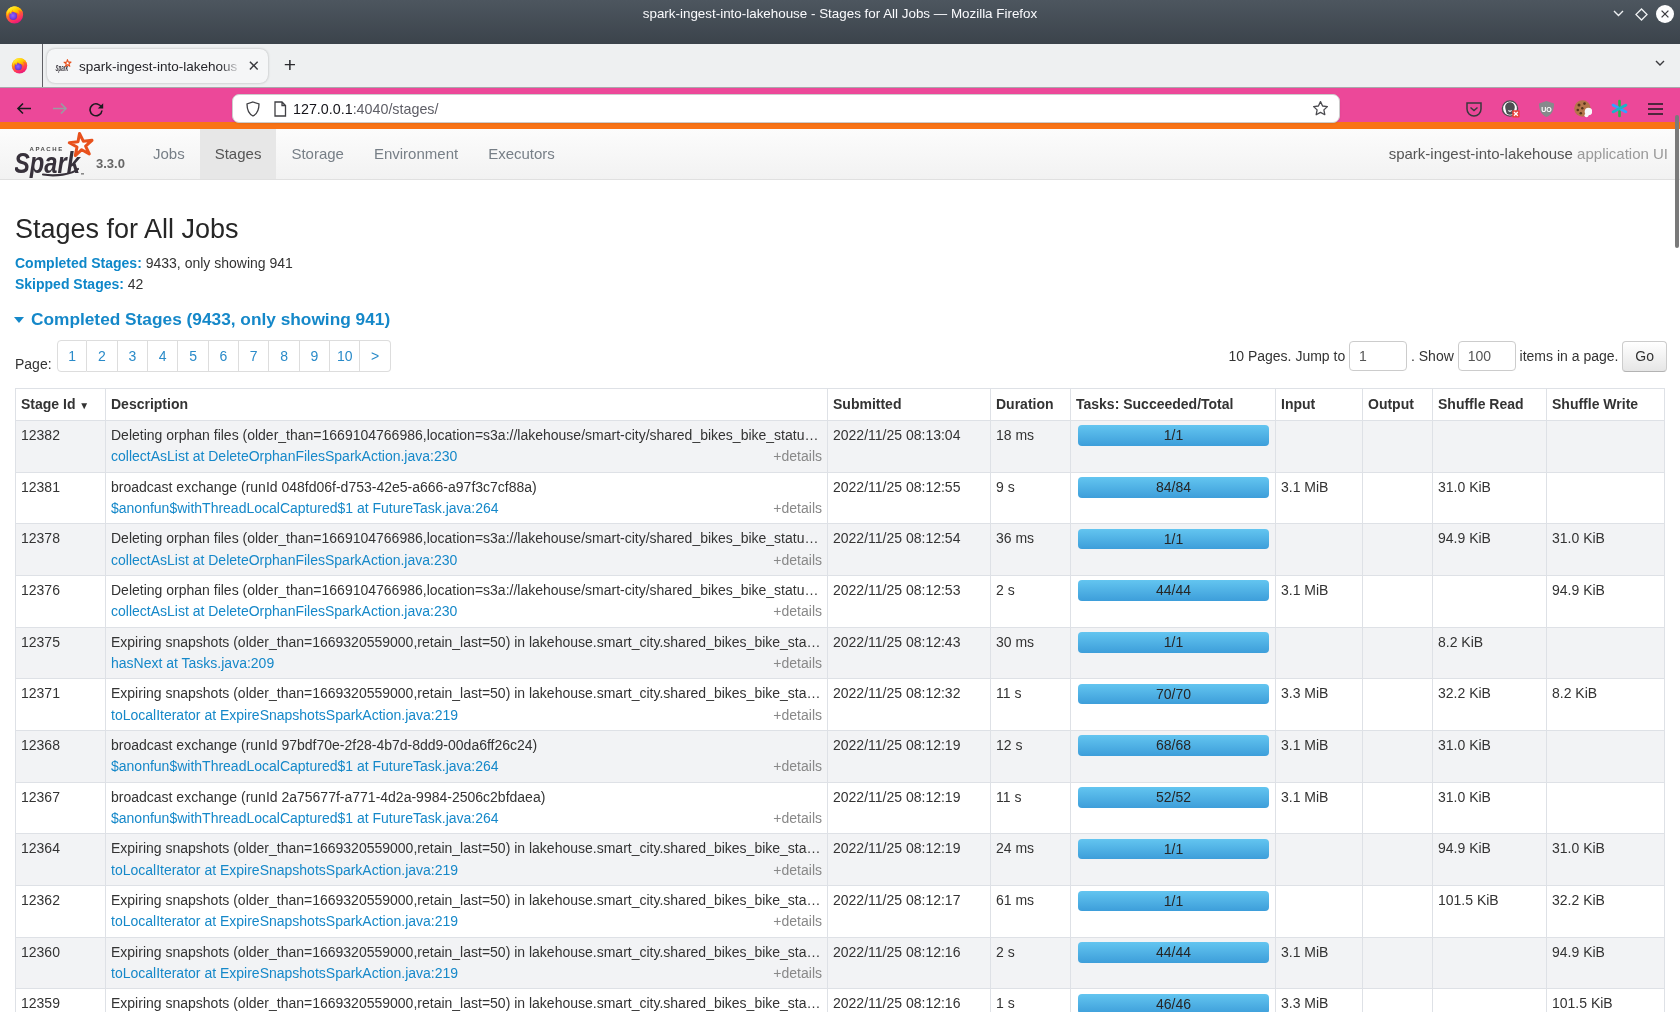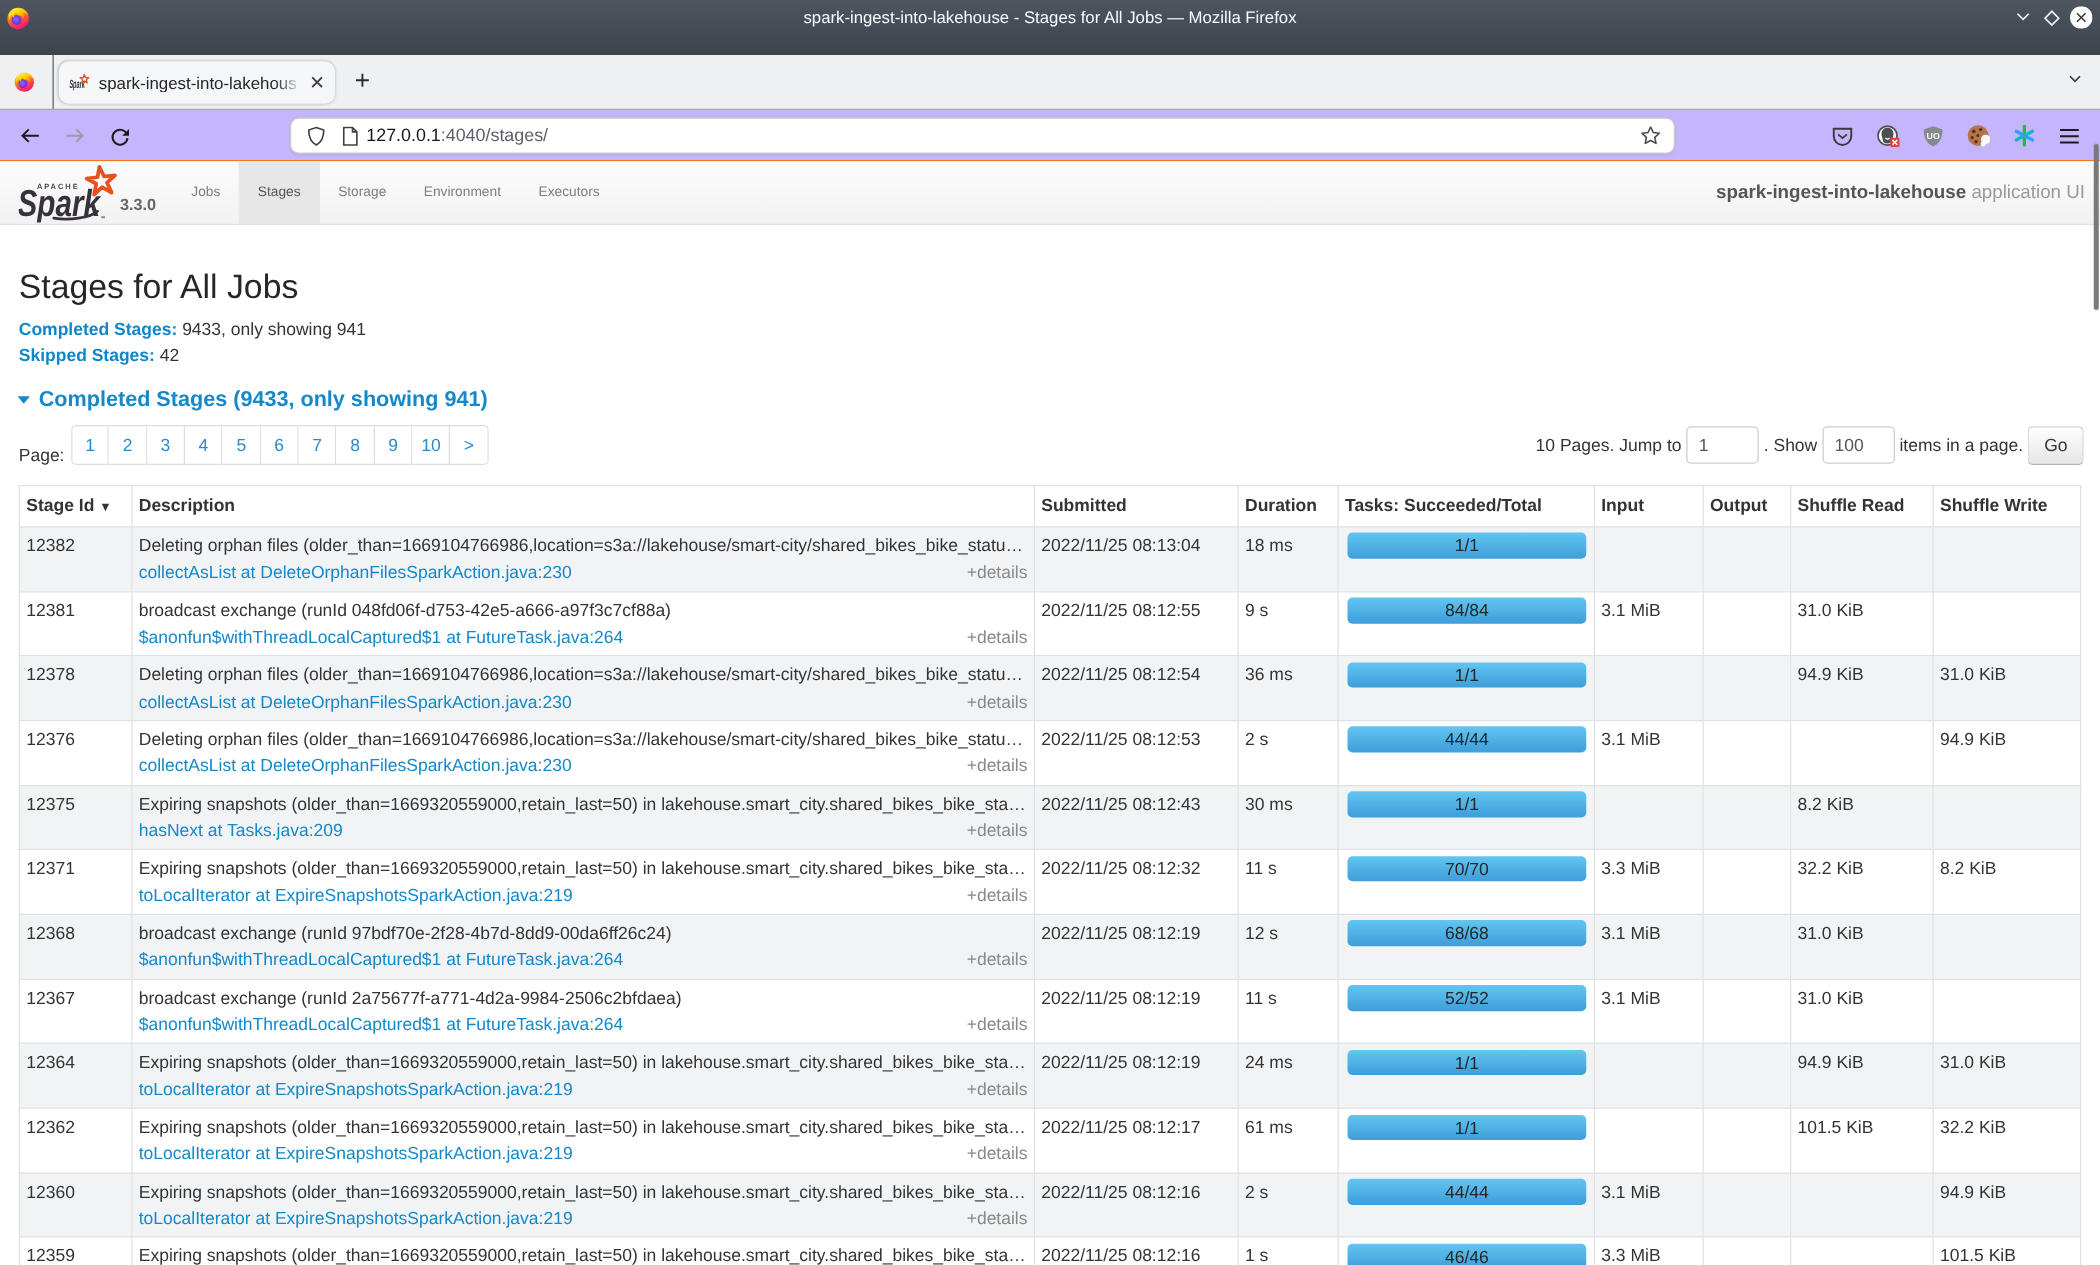"127.0.0.1:4040/stages/" .toolbar { background: #c4b5fd -> #ec4899; border-bottom: 1px solid #f97316 -> 7px solid #f97316 }
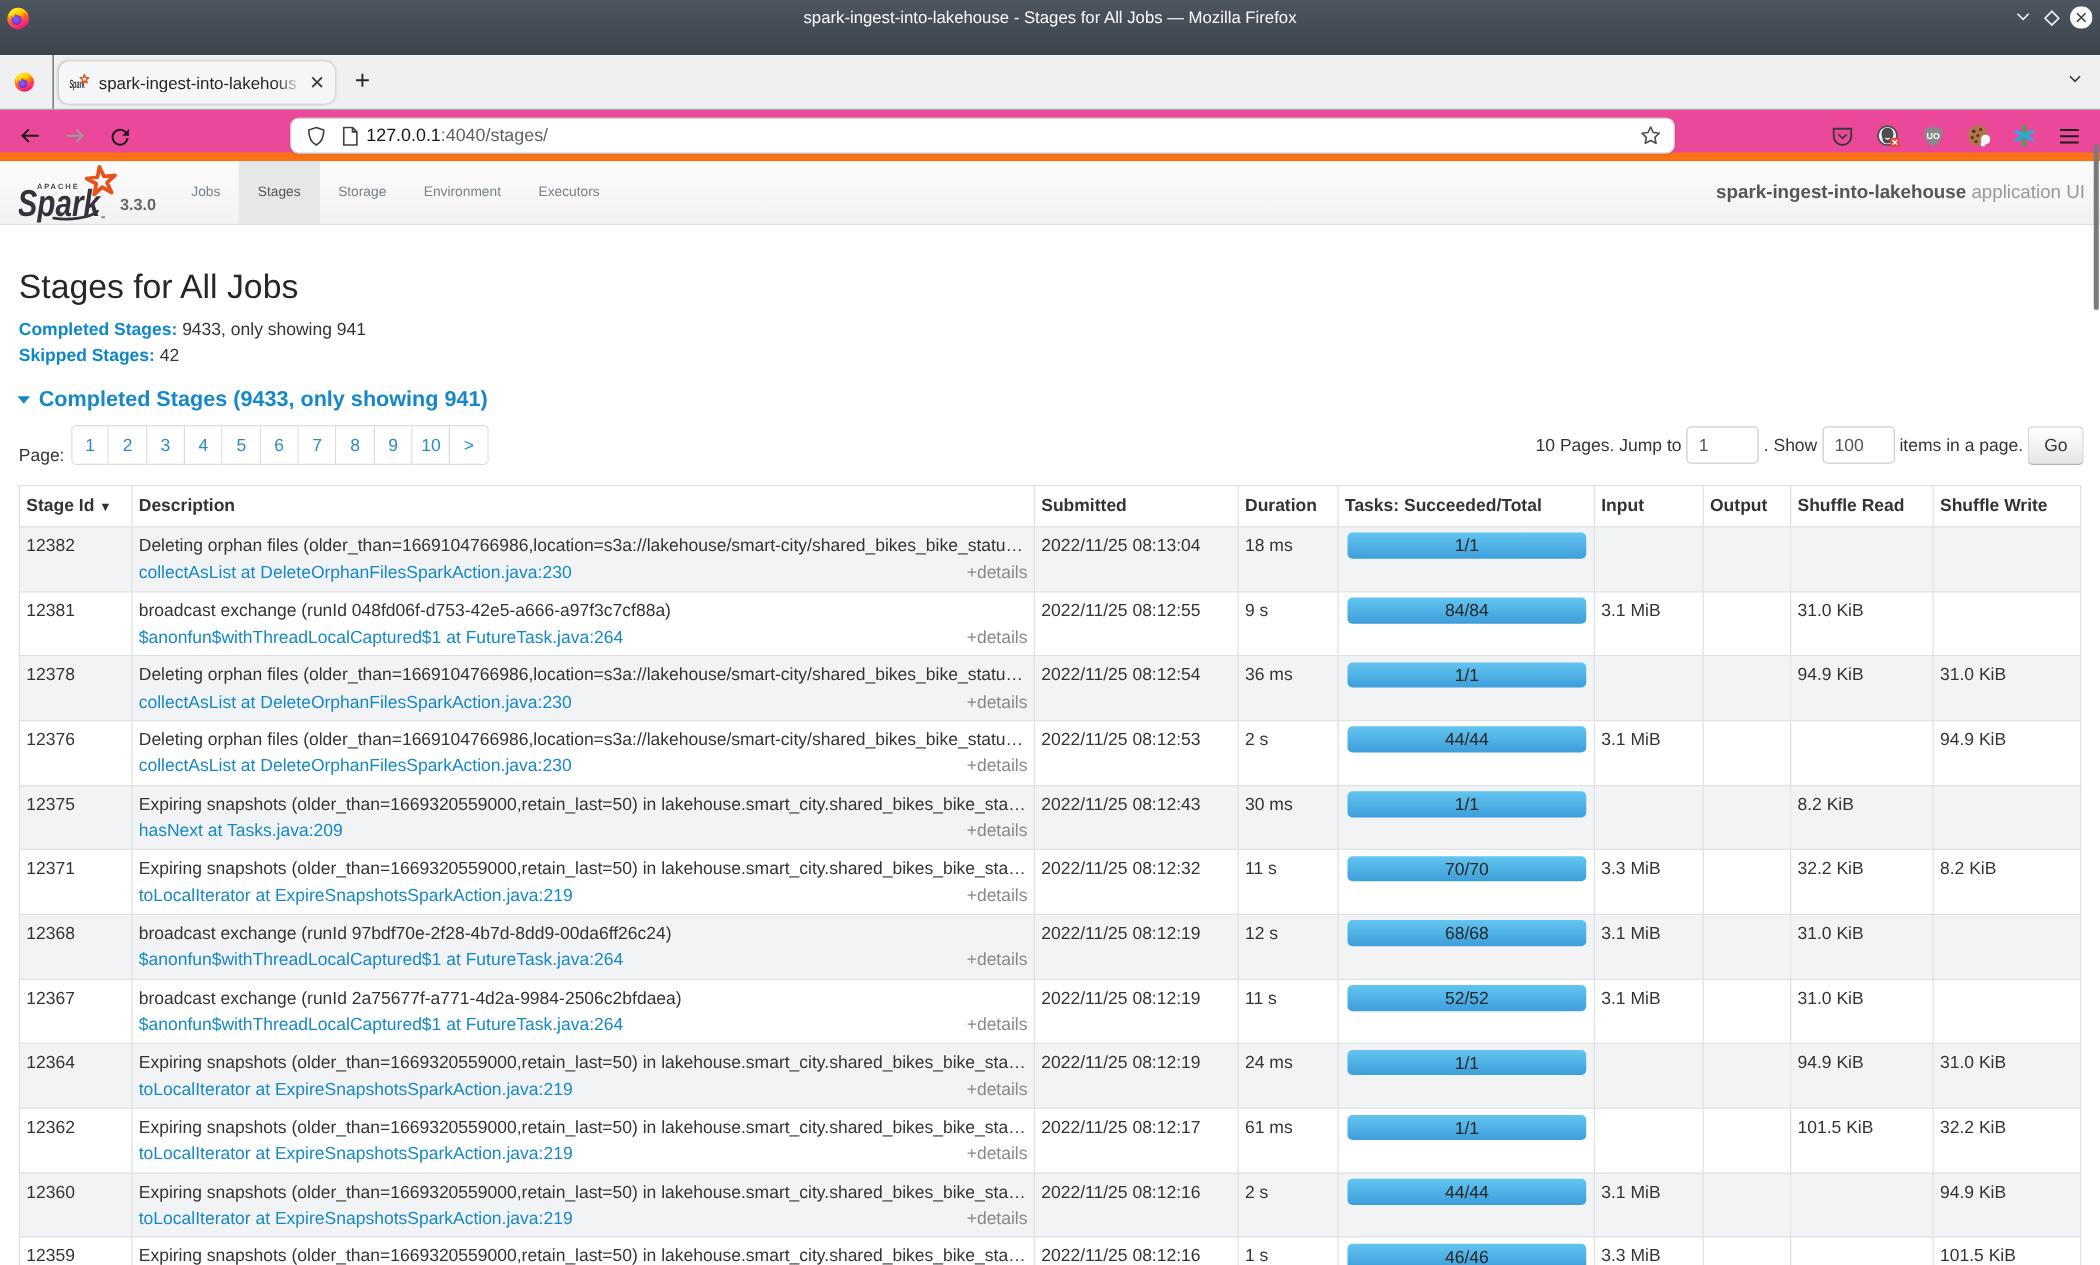"Jobs" .navitems a { font-size: 11px -> 15px }
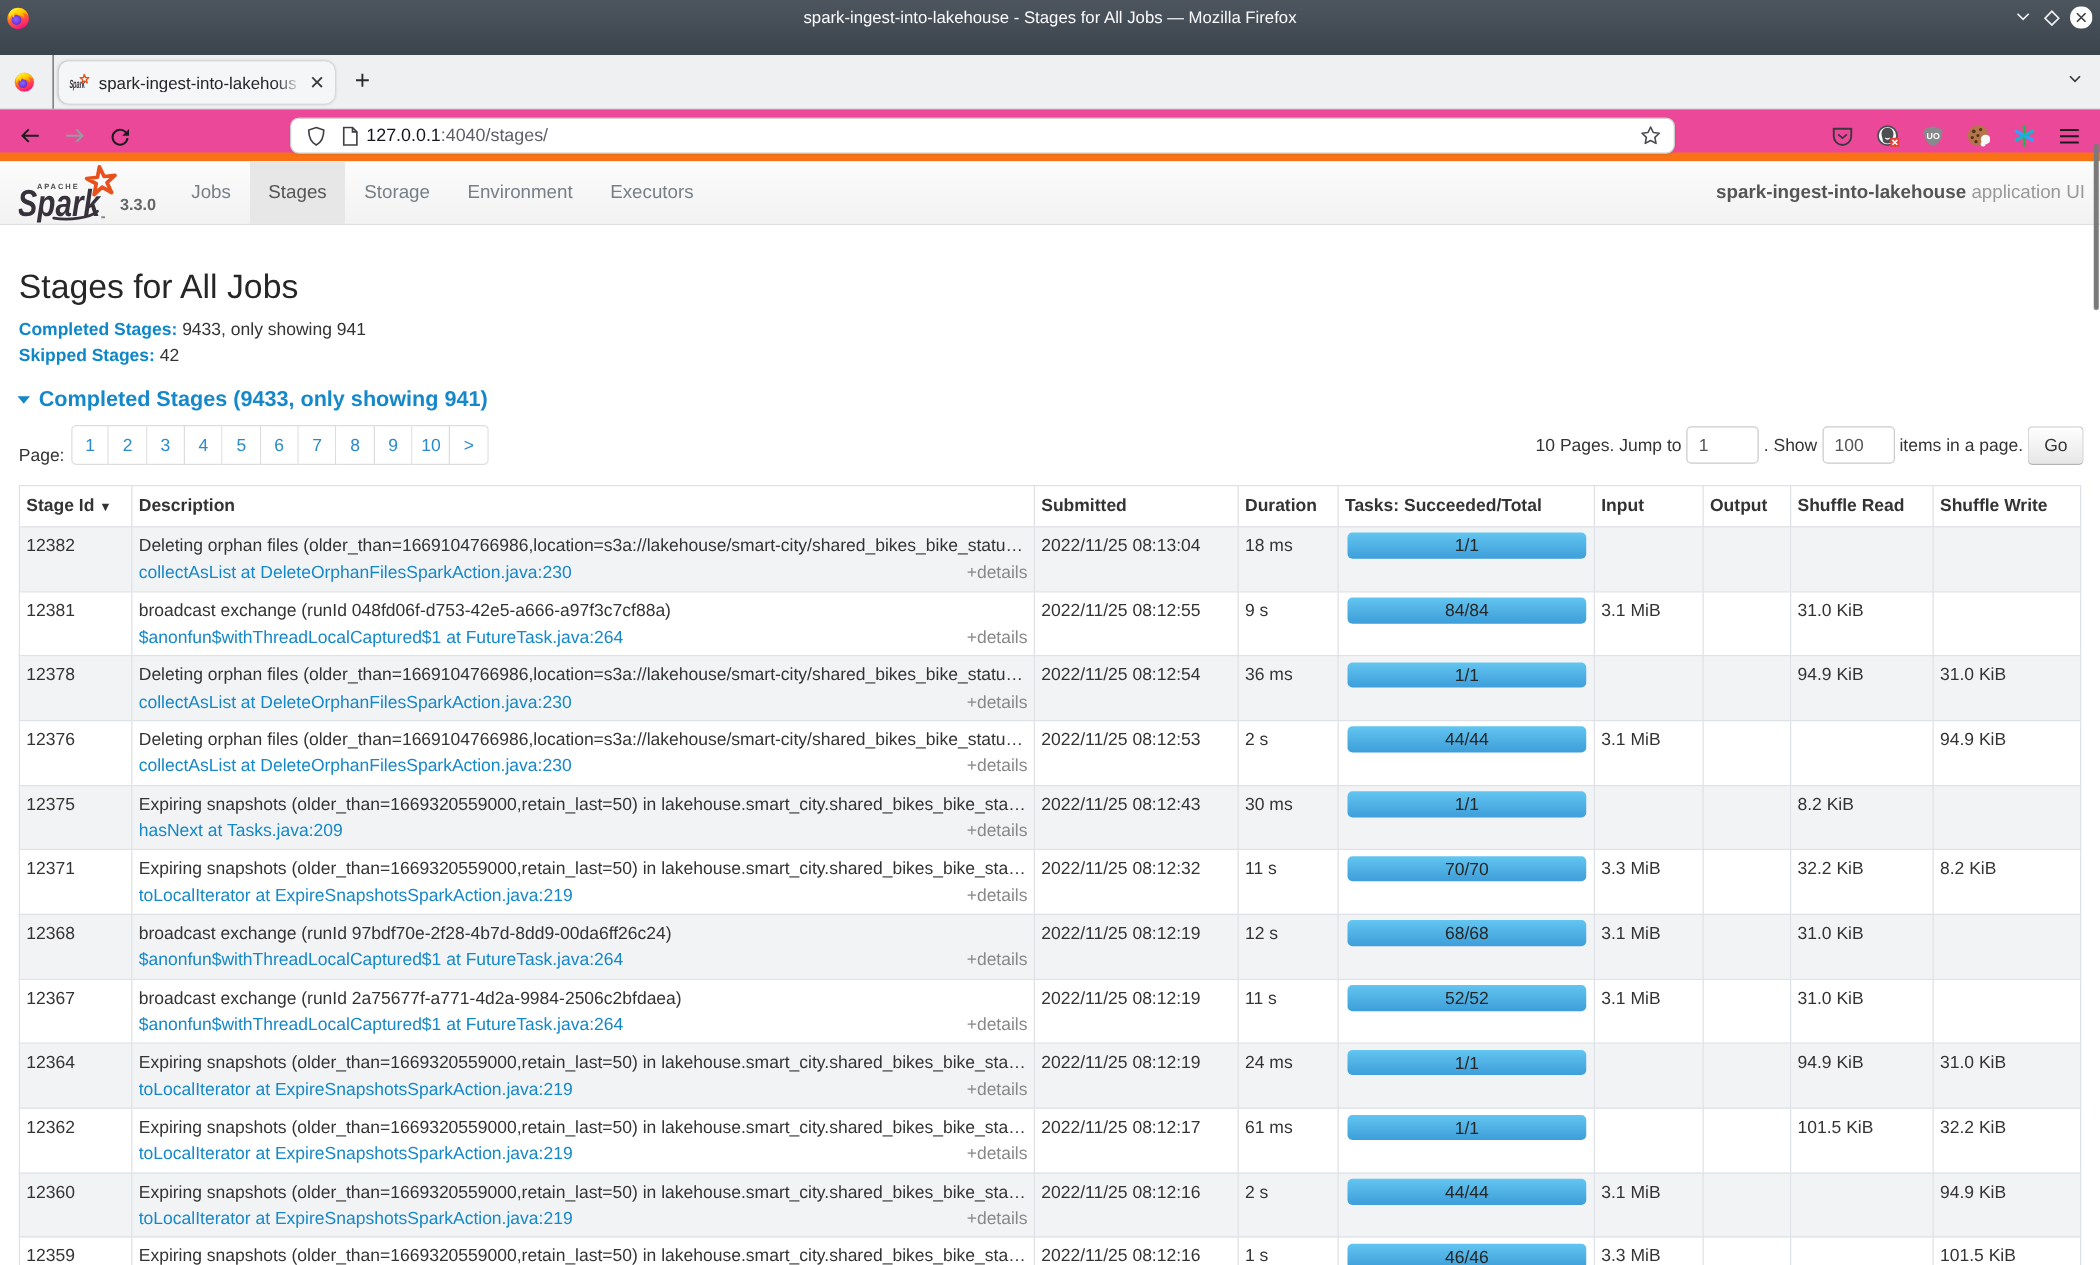"spark-ingest-into-lakehouse" .appname b { font-weight: bold -> normal }
